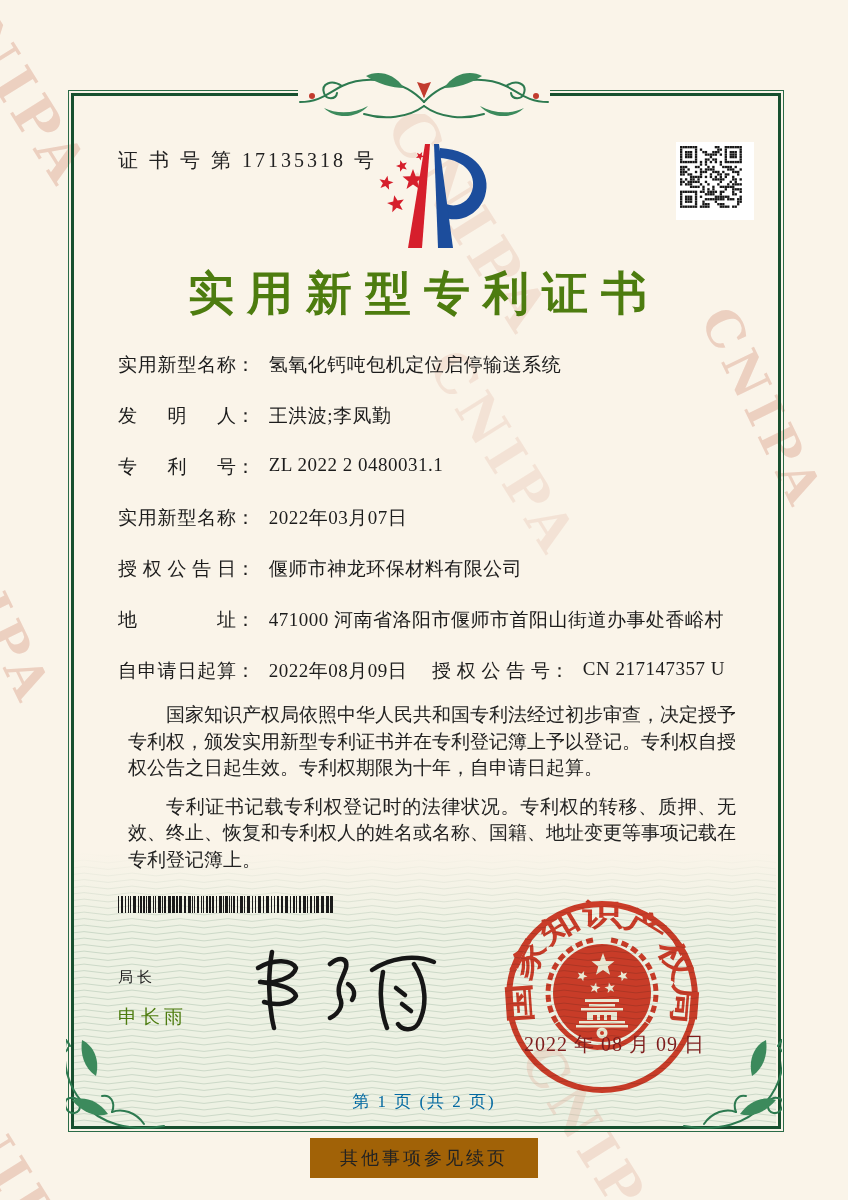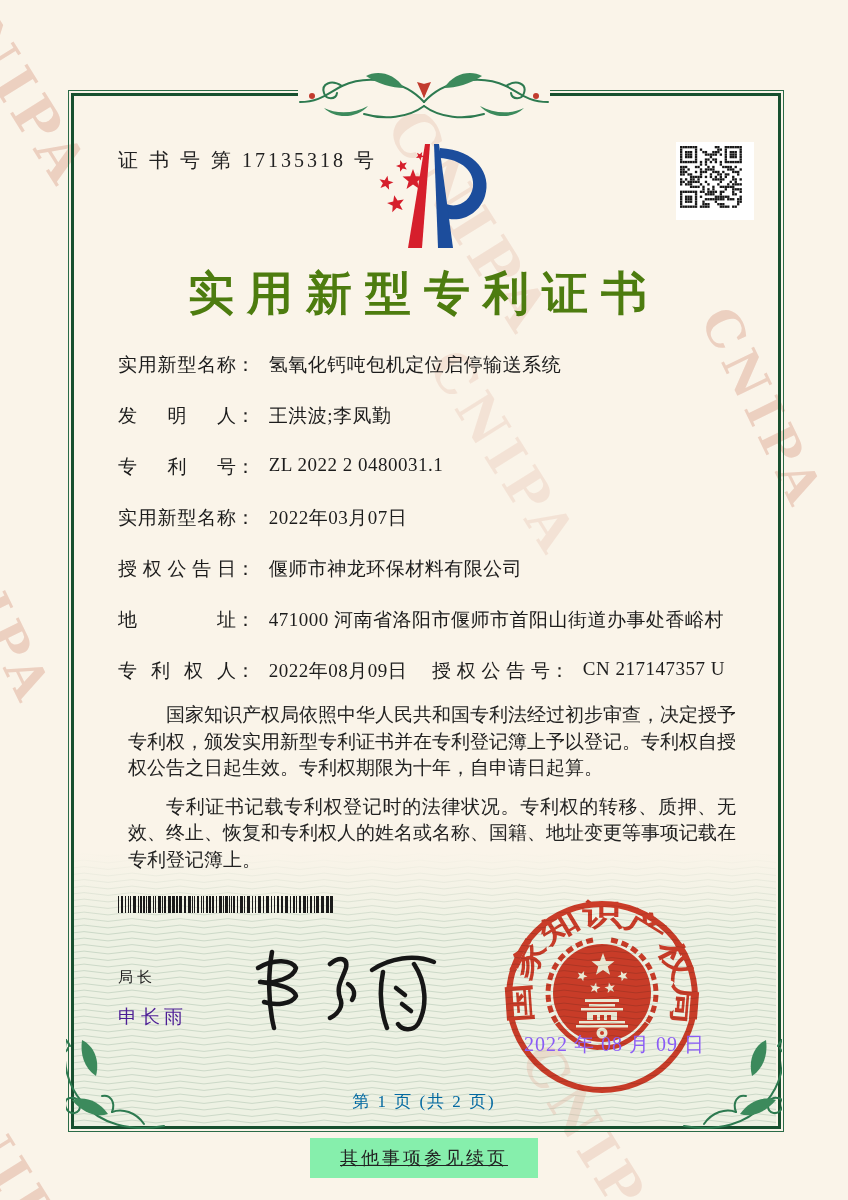"专利权人" span.flabel { text: 专利权人 -> 自申请日起算 }
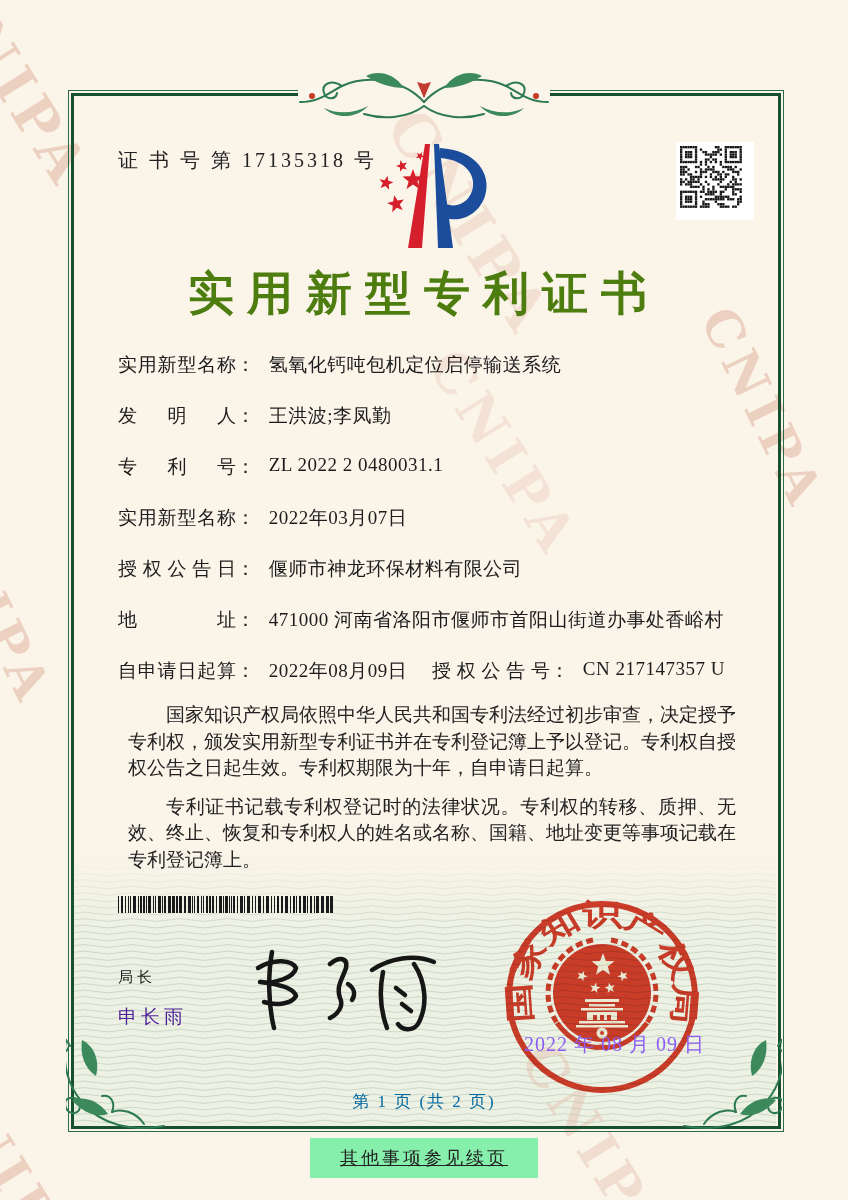"申长雨" .sig-name { color: #4c1d95 -> #4d7c0f }
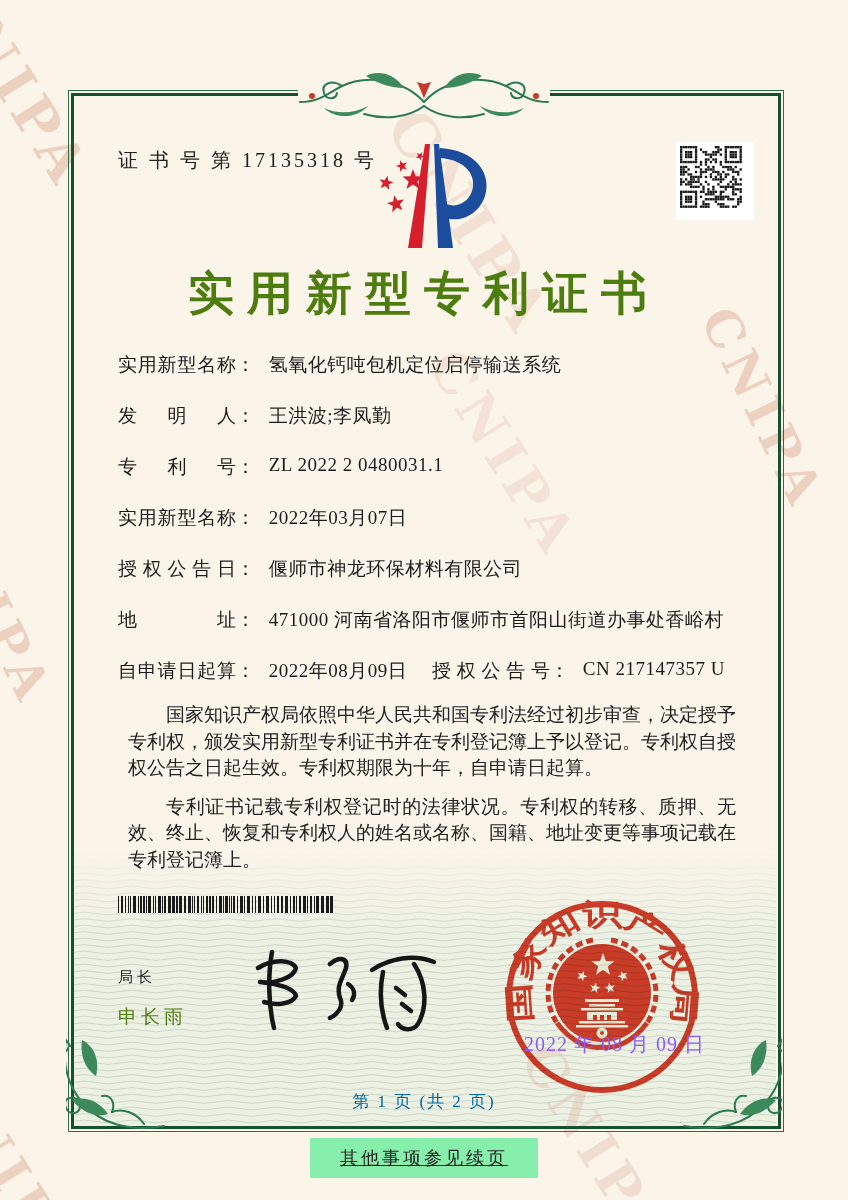"2022 年 08 月 09" .seal-date { color: #8b5cf6 -> #7f1d1d }
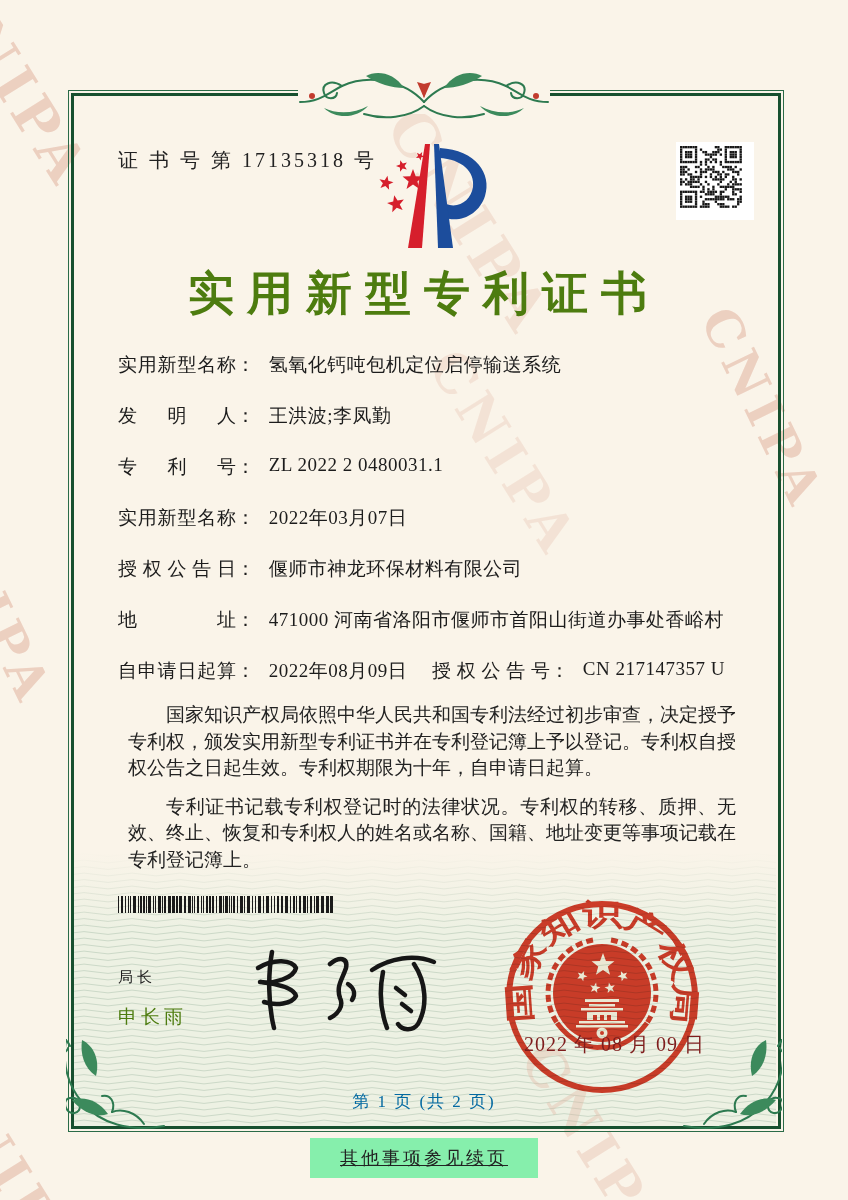"其他事项参见续页" .note-box { background: #86efac -> #a16207; text-decoration: underline -> none }
